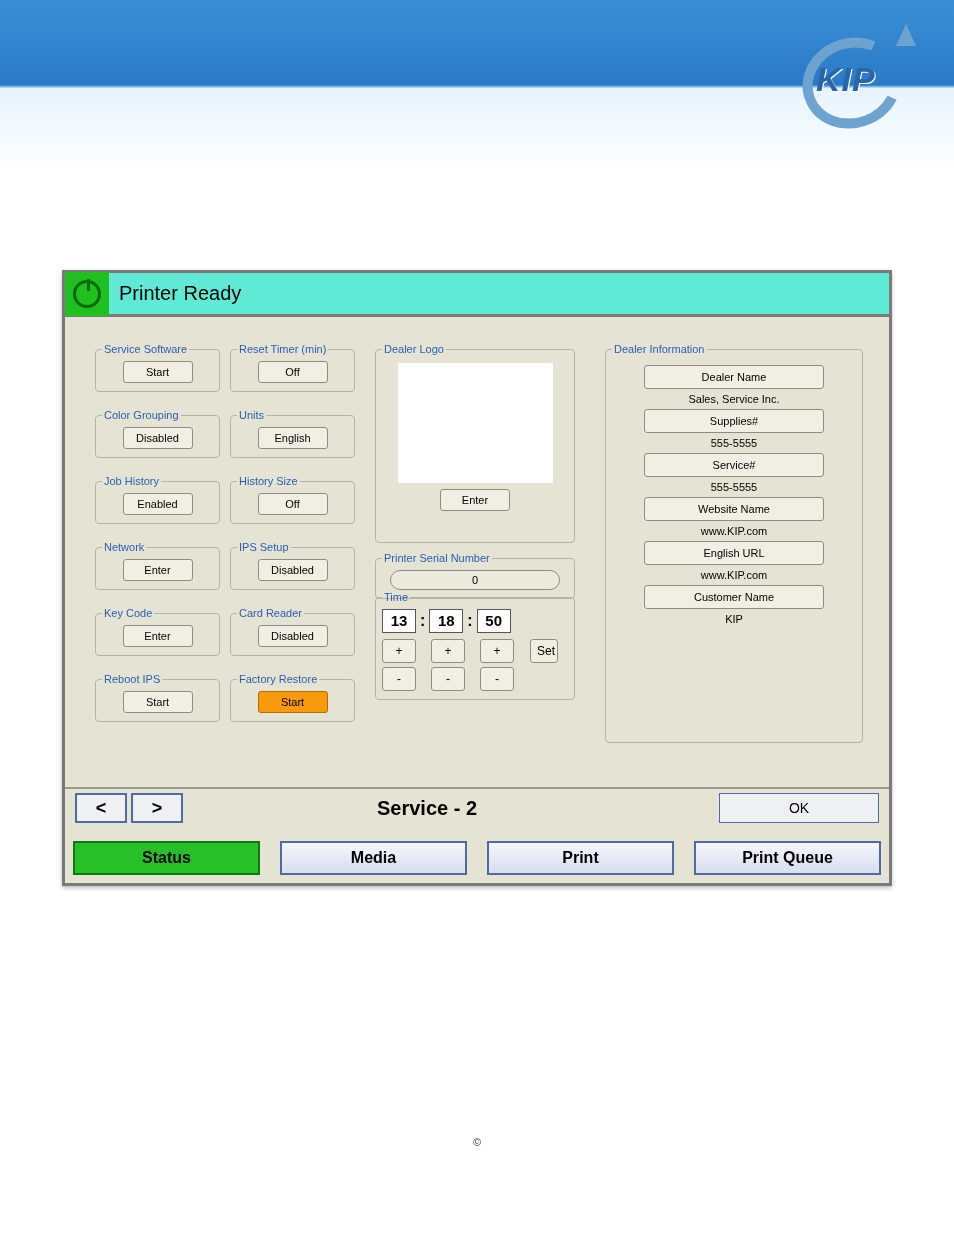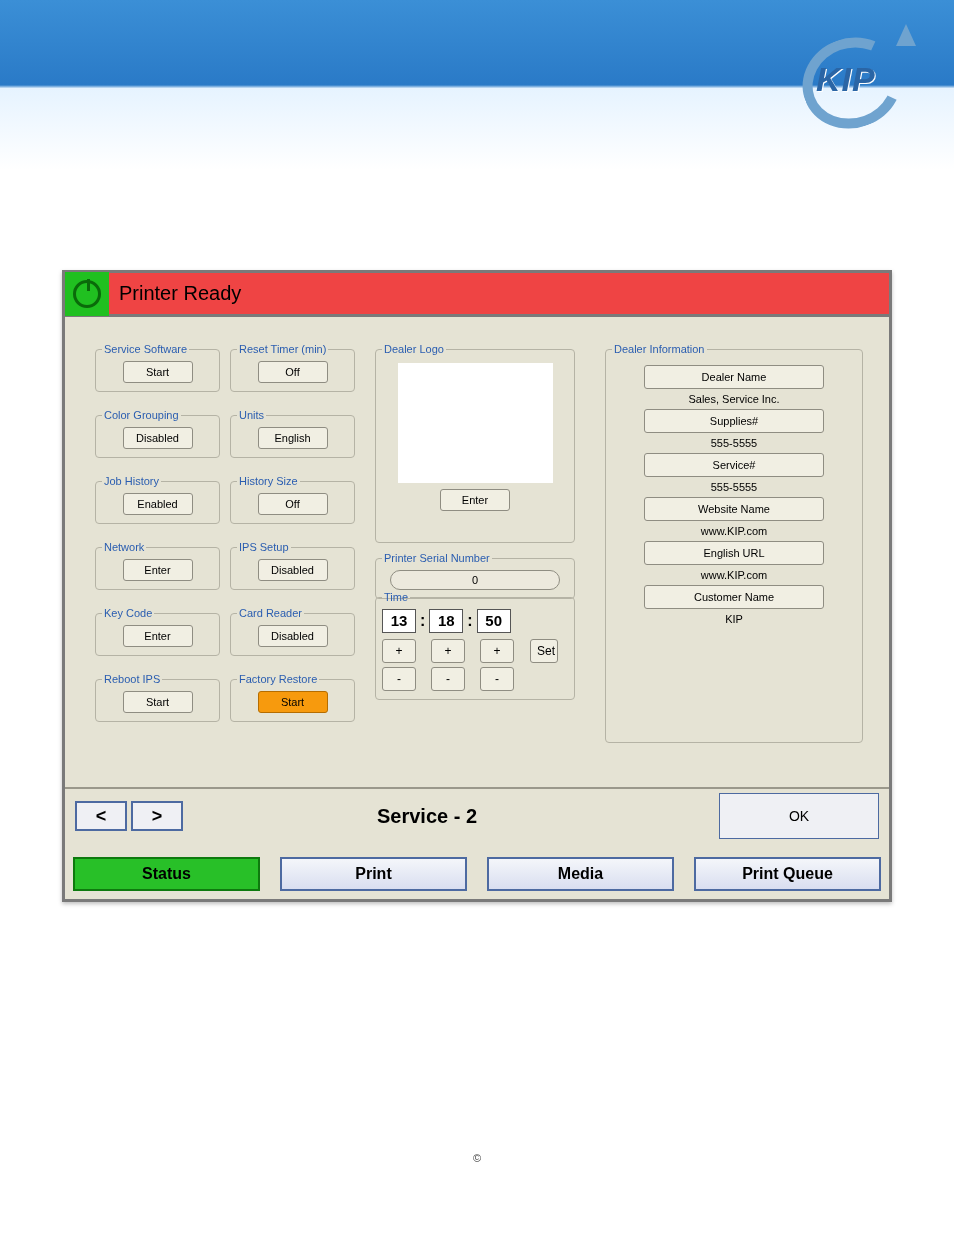"Printer Ready" .titlebar { background: #ef4444 -> #5eead4 }
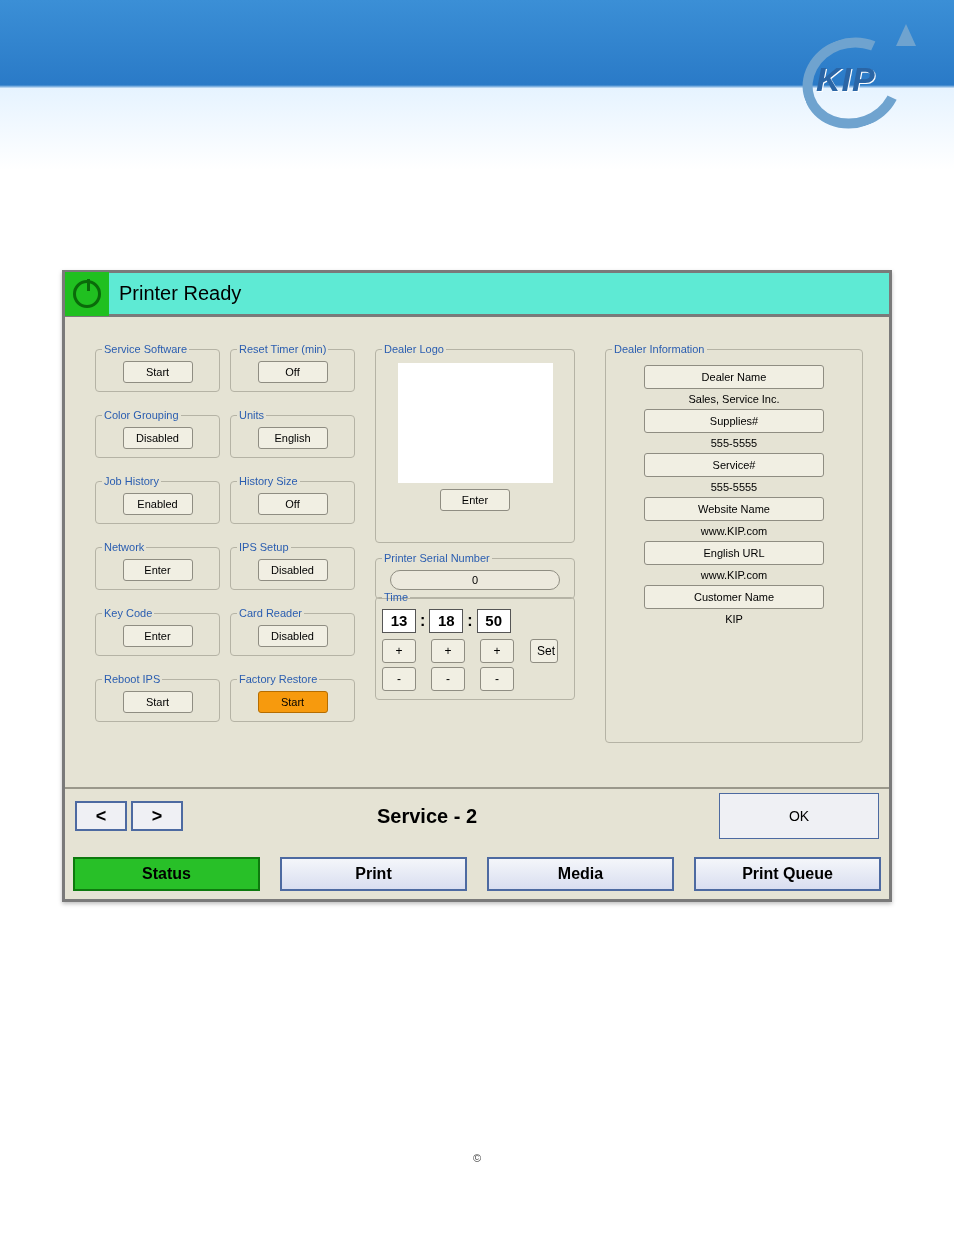"OK" .ok-btn { height: 46px -> 30px }
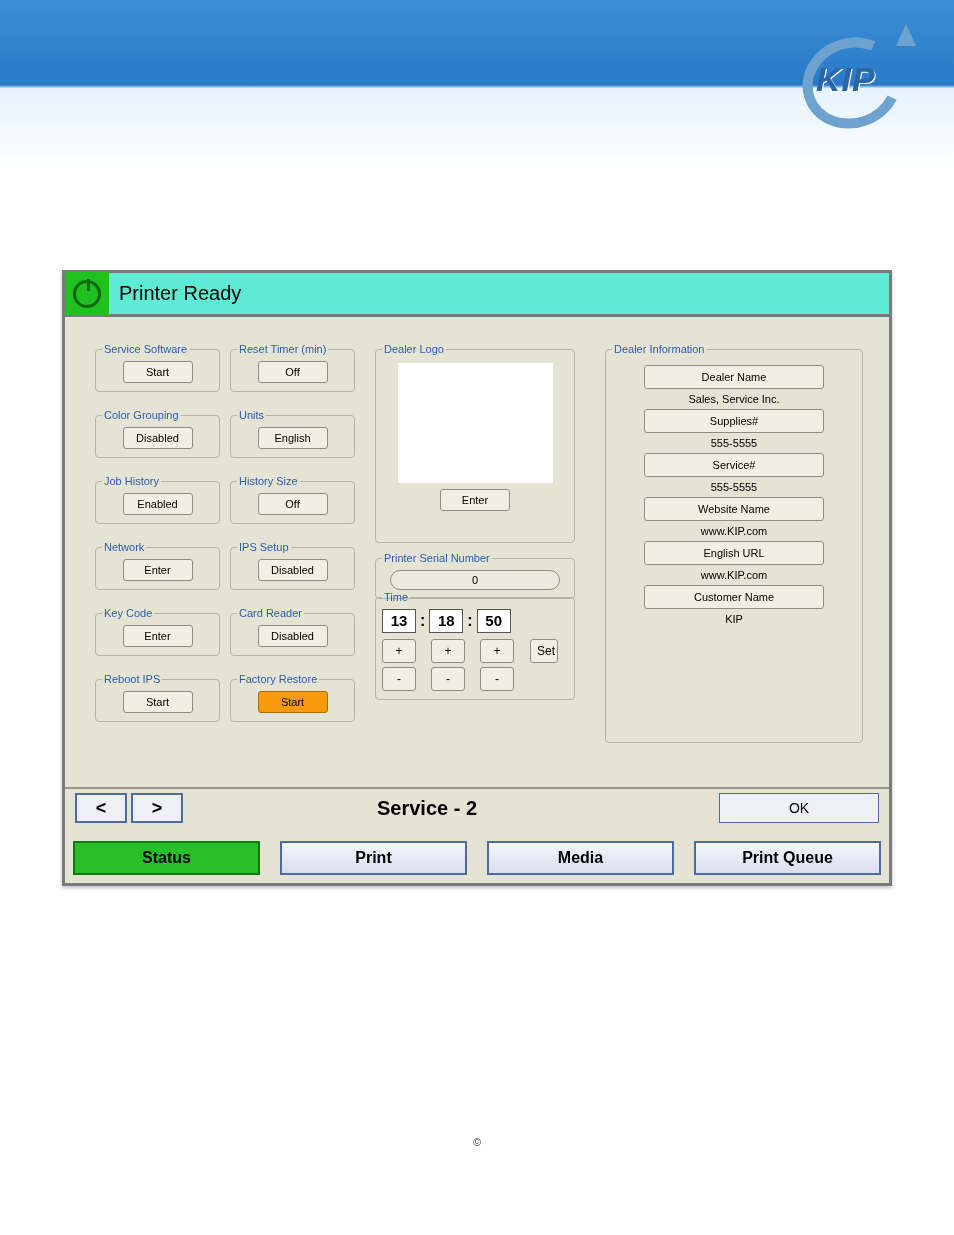"Print" button.tab { order: before "Media" -> after "Media" }
